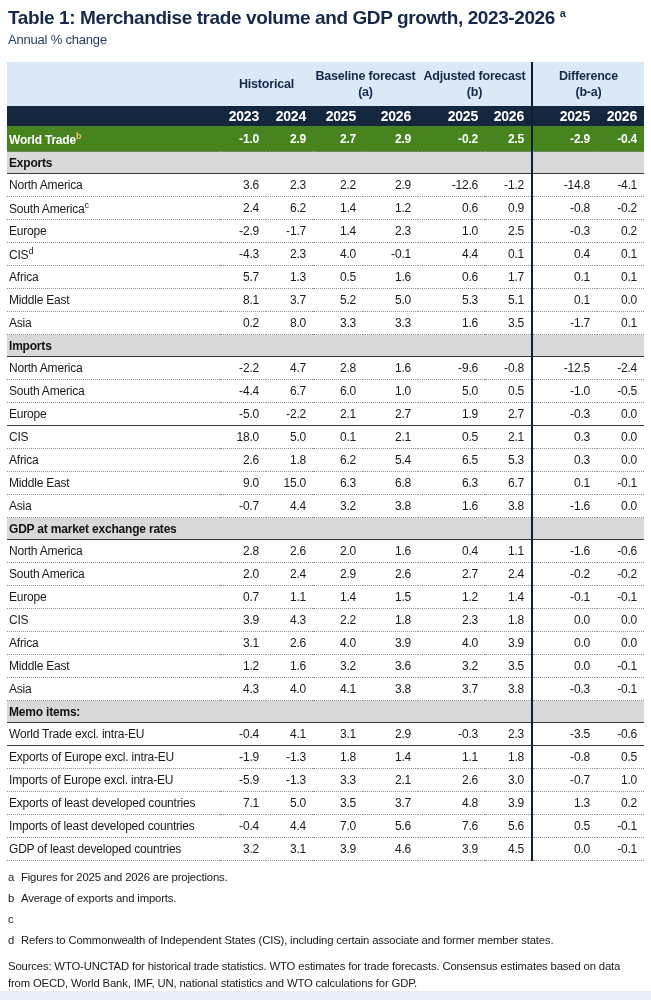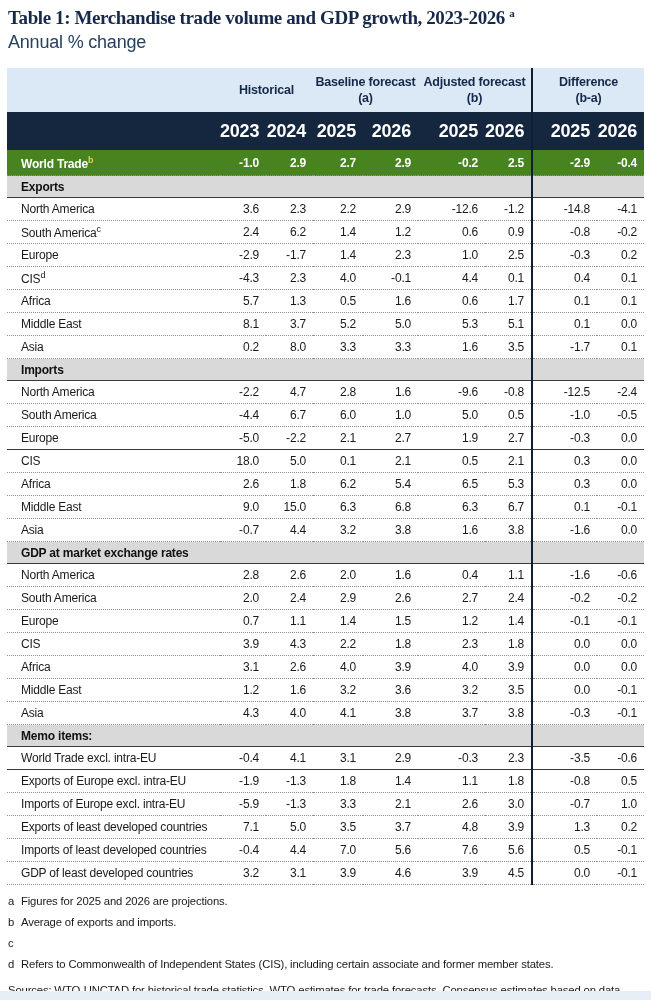"Table 1: Merchandise trade volume" .title { font-family: Liberation Serif, serif -> none }
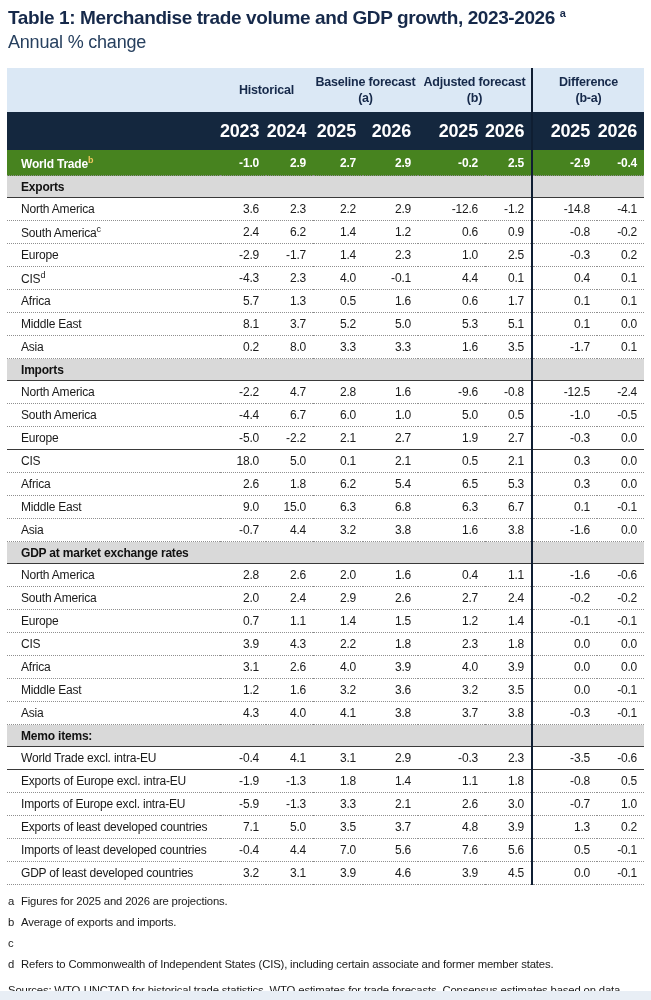"Annual % change" .subtitle { font-size: 18px -> 13px }
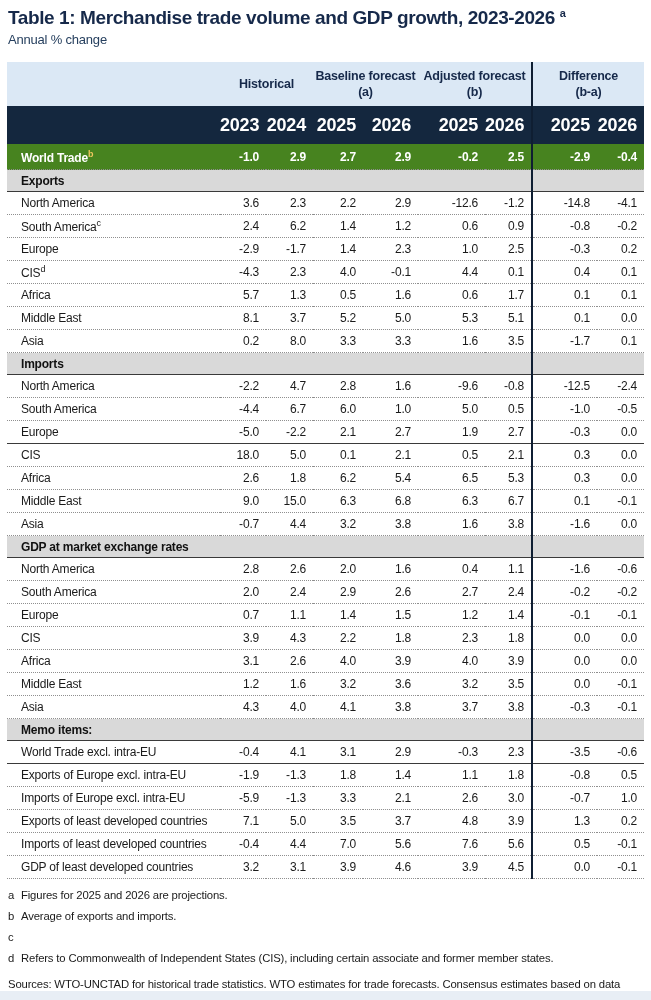"2023" .year-row td { font-size: 18px -> 14px; height: 38px -> 20px }
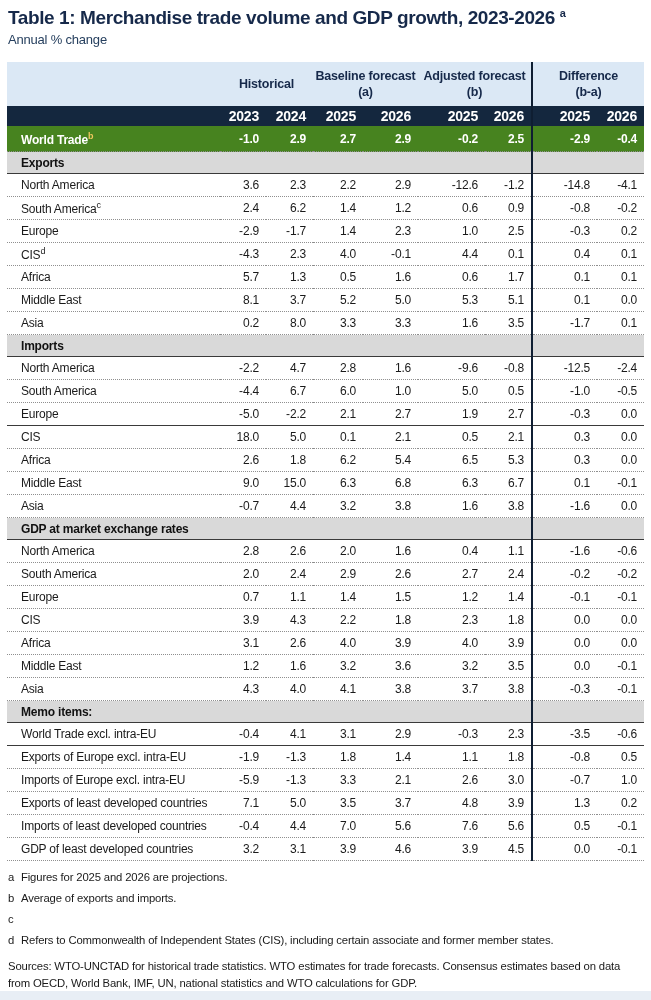"World Tradeb" .lbl { padding-left: 14px -> 2px }
